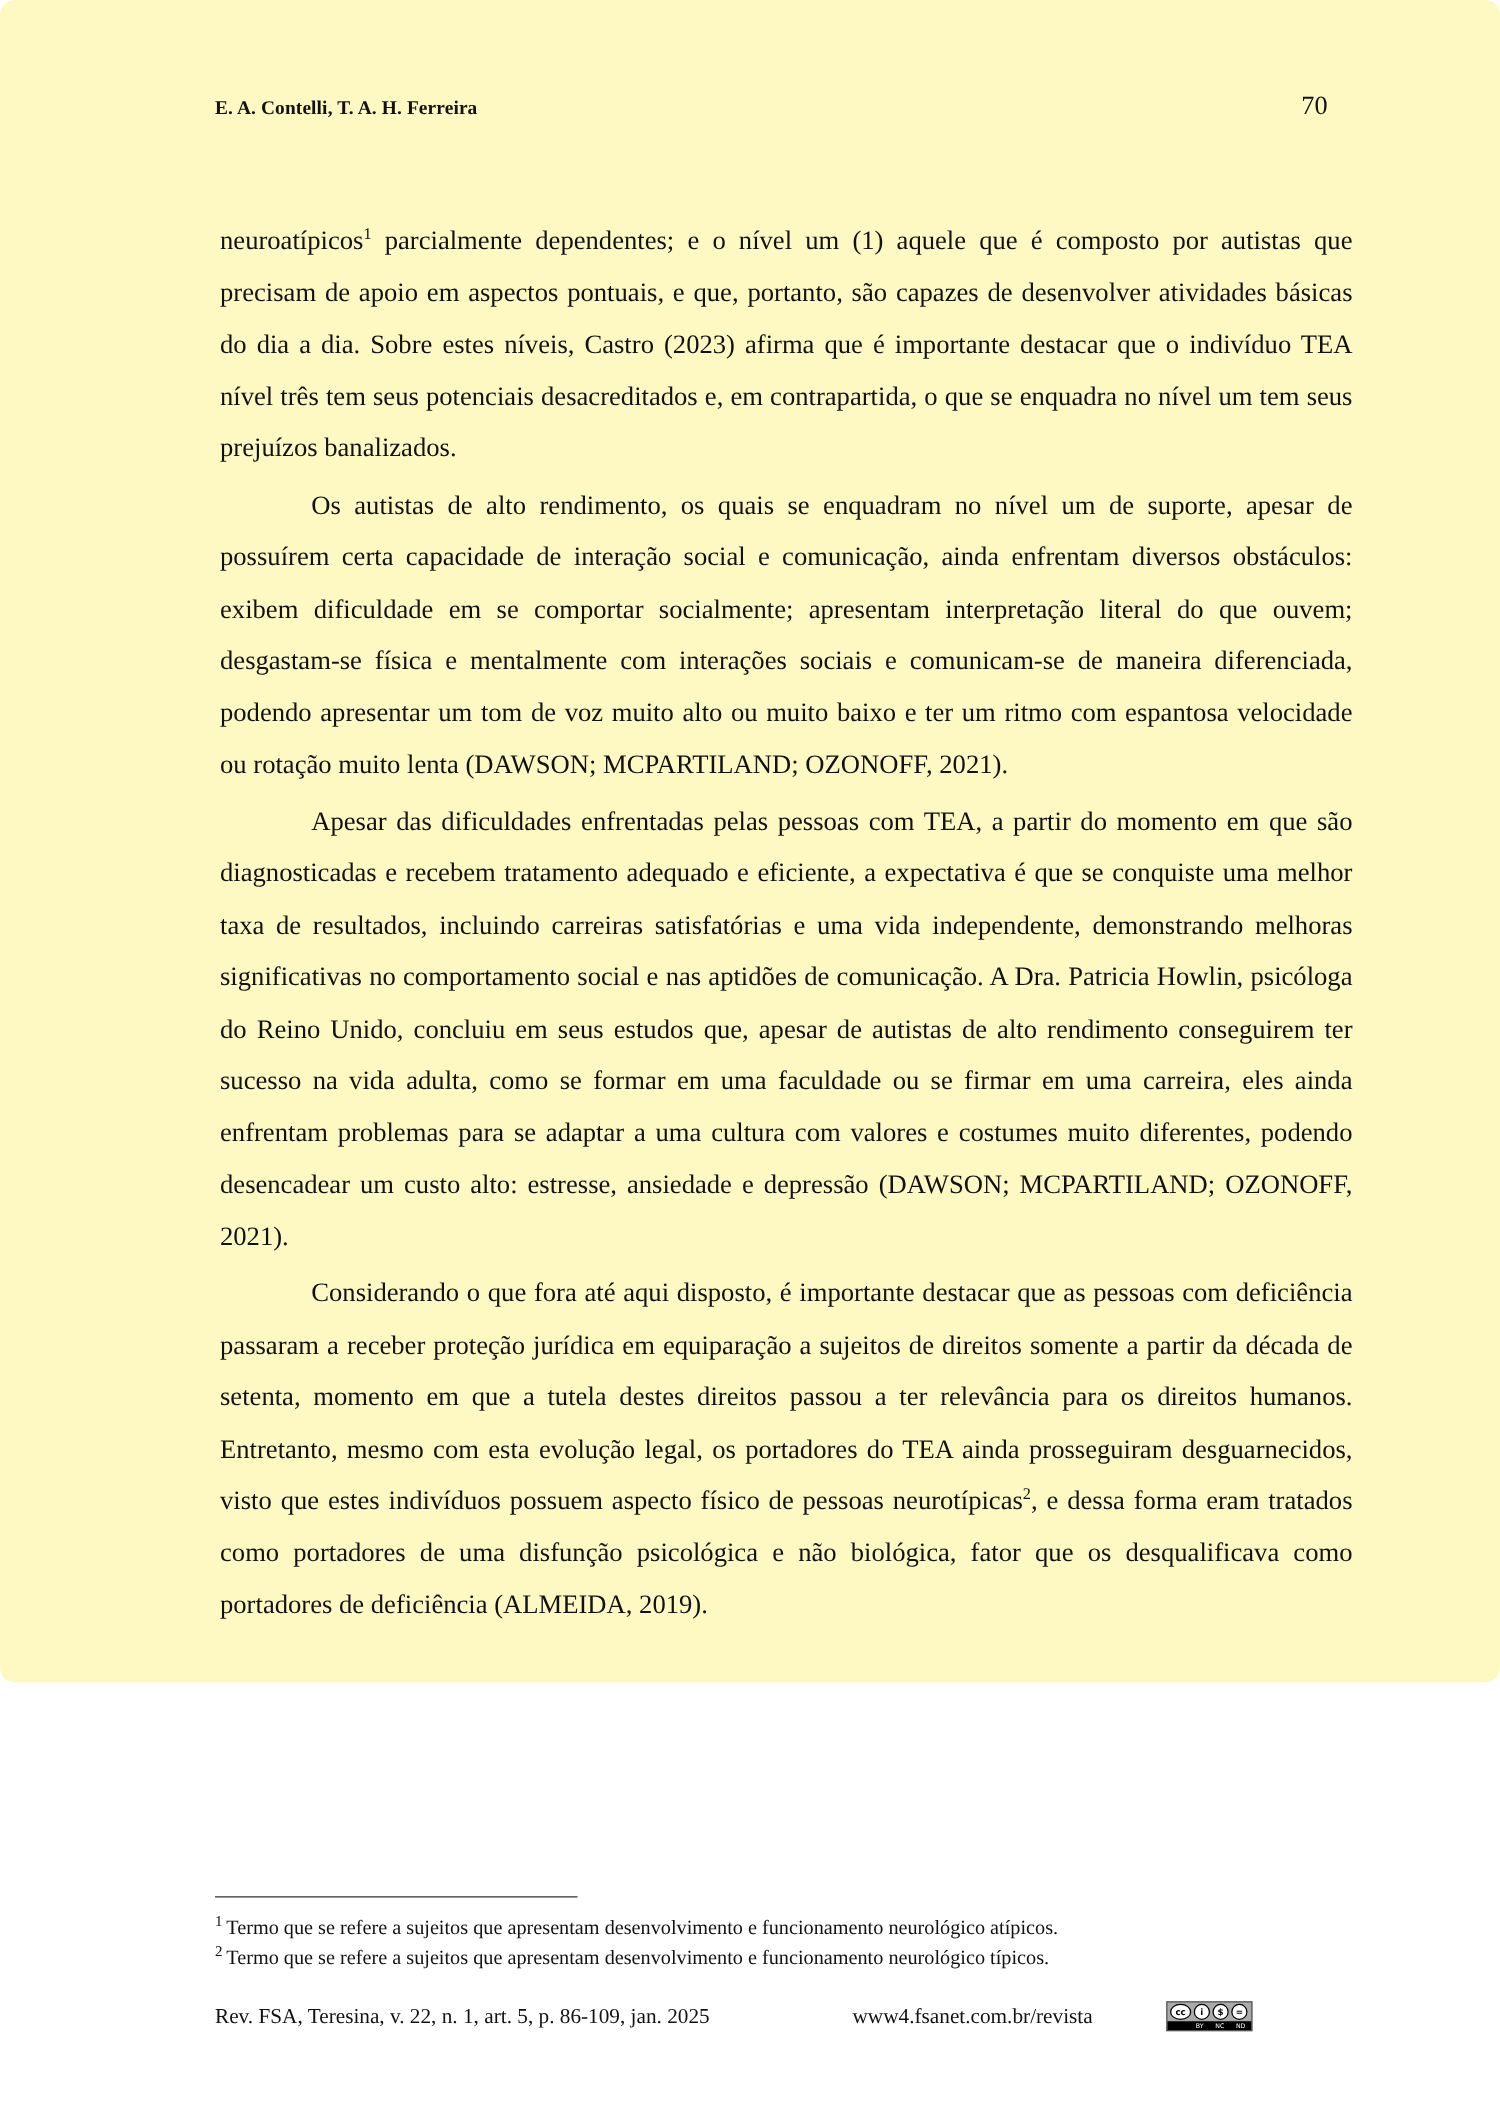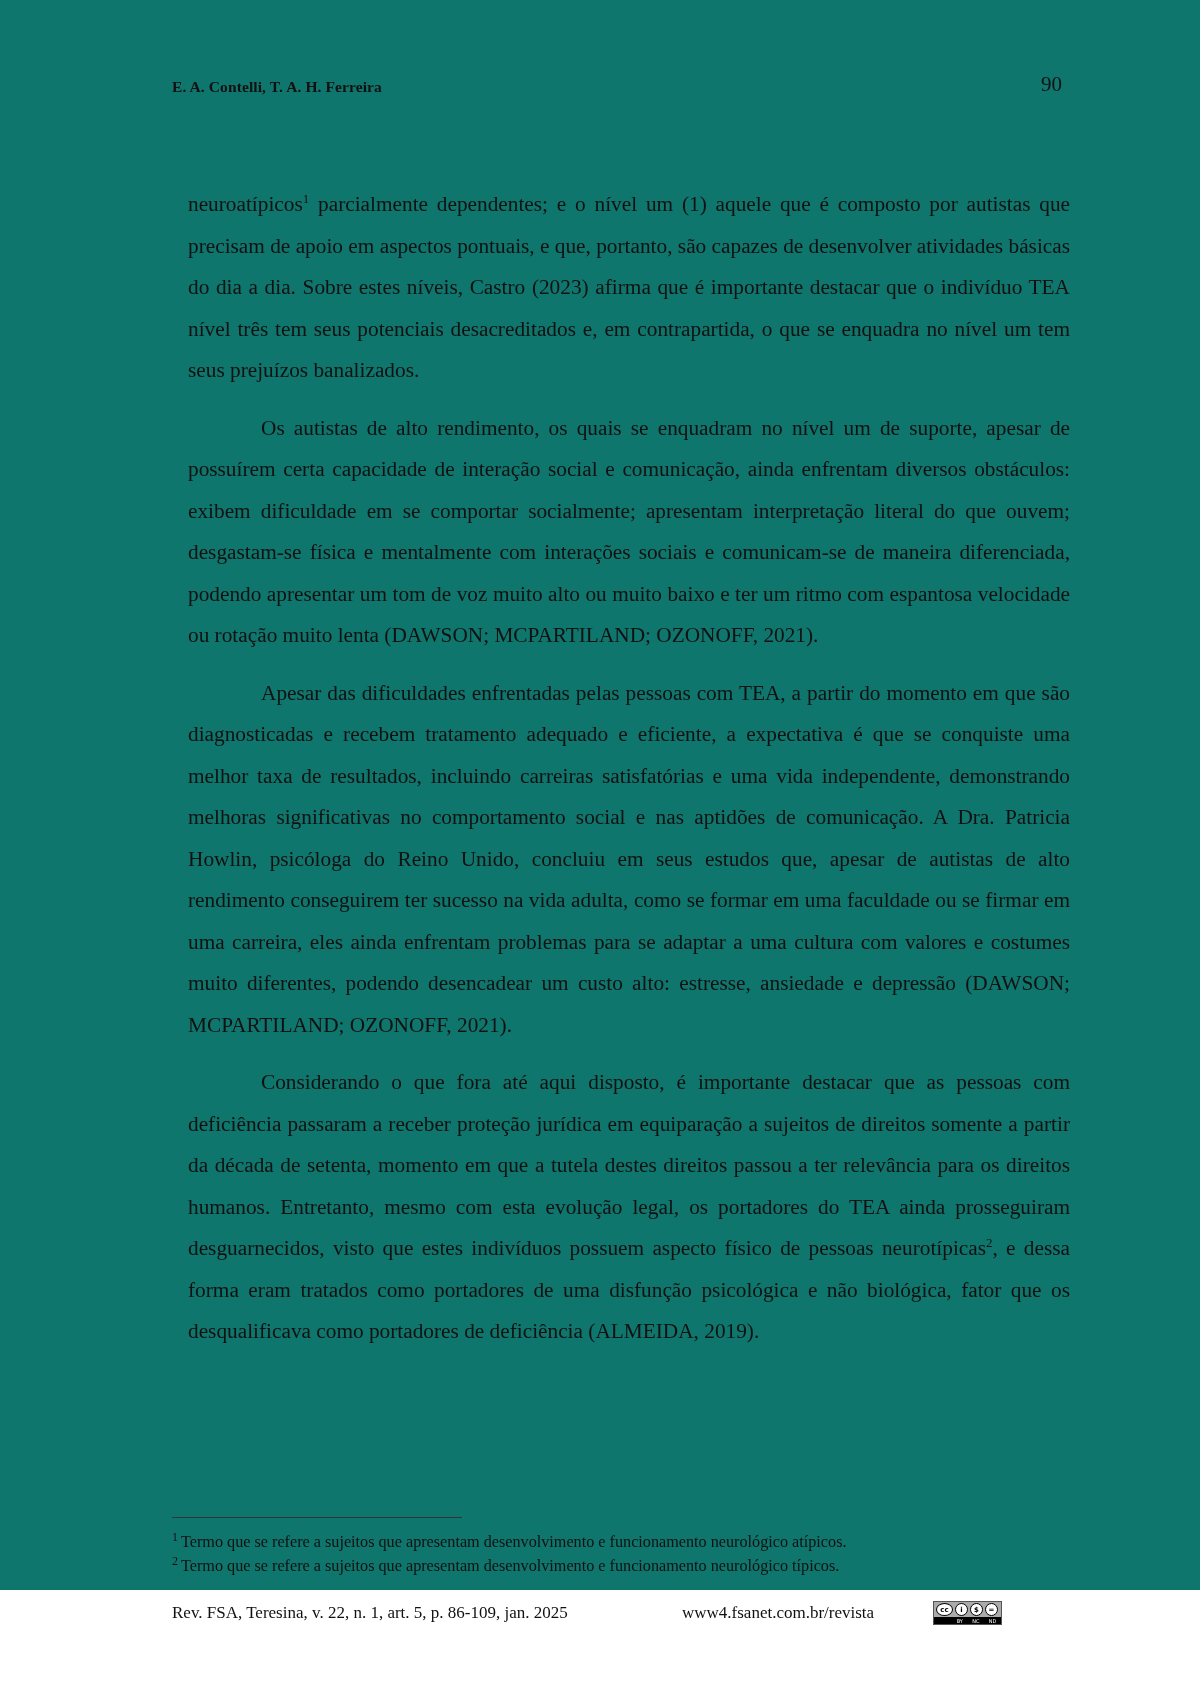"E. A. Contelli, T. A." .page { background: #0f766e -> #fef9c3; border-radius: none -> 12px; height: 1590px -> 1346px }
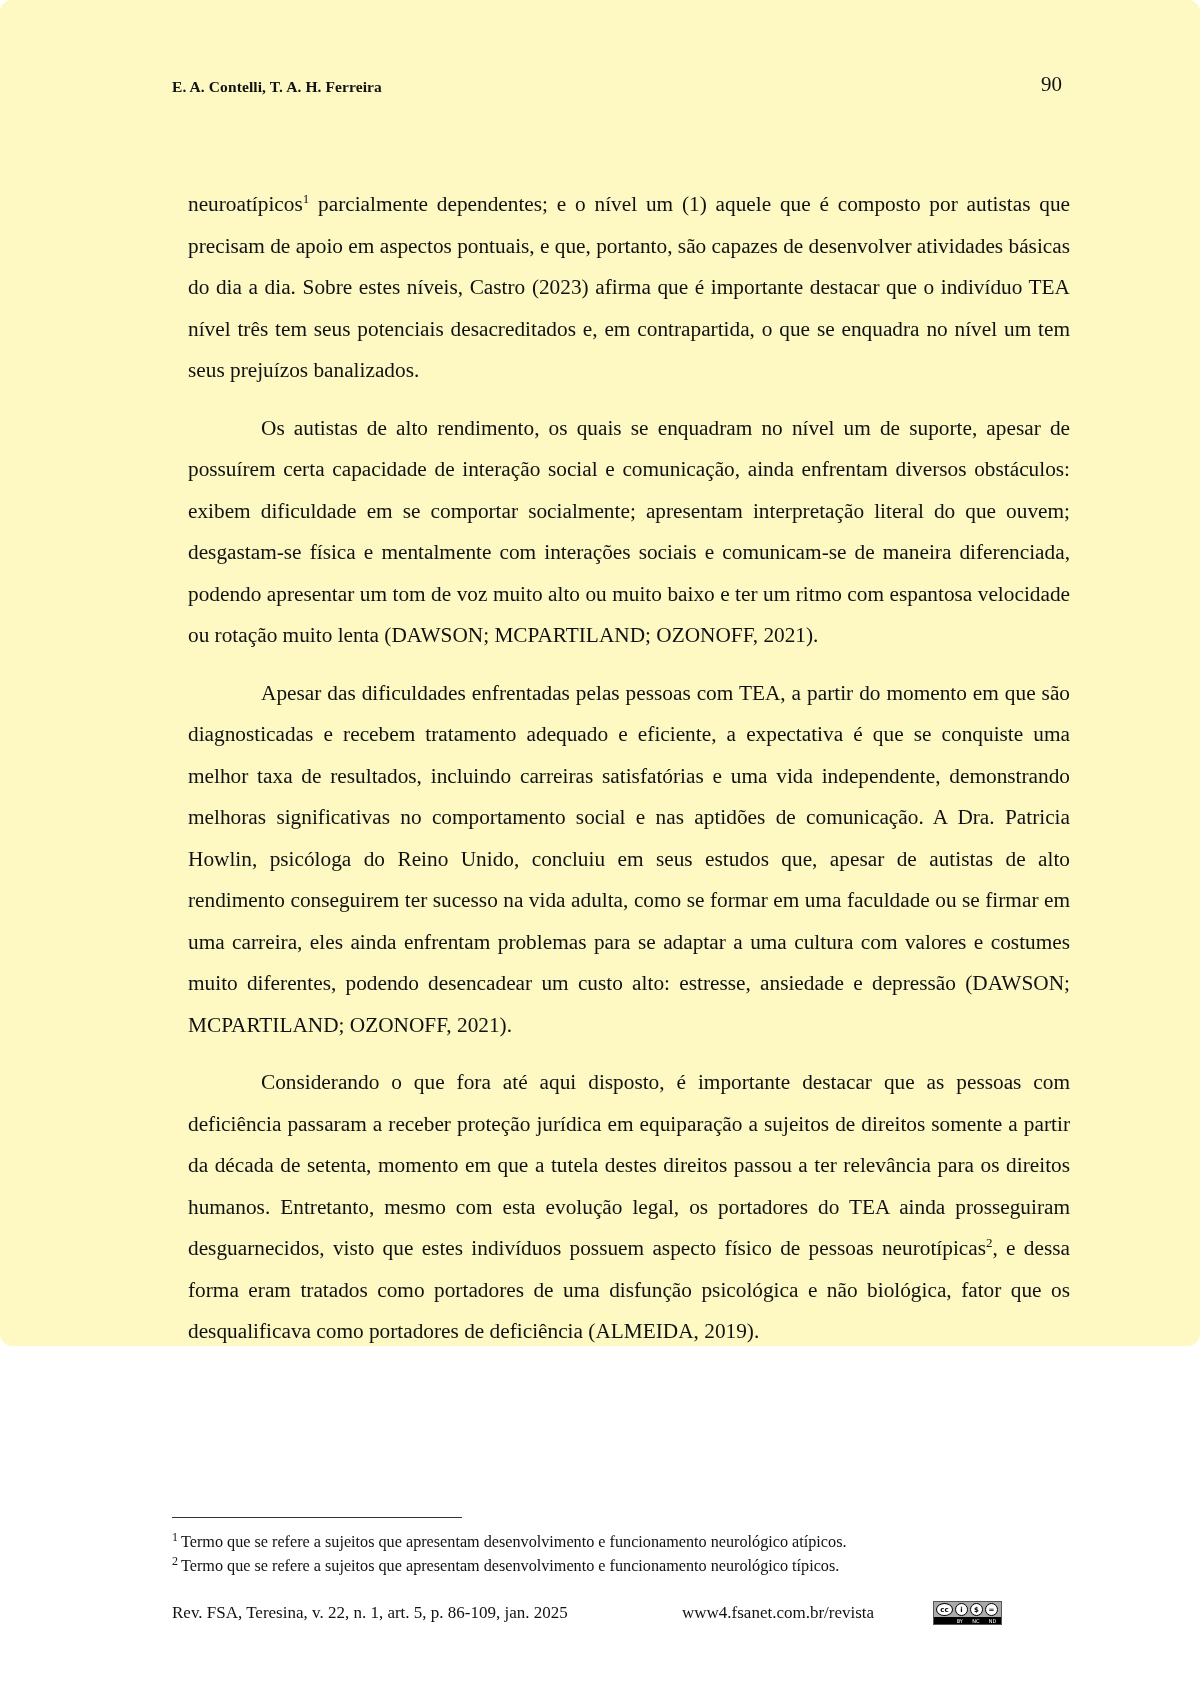"90" div.header-page { text: 90 -> 70 }
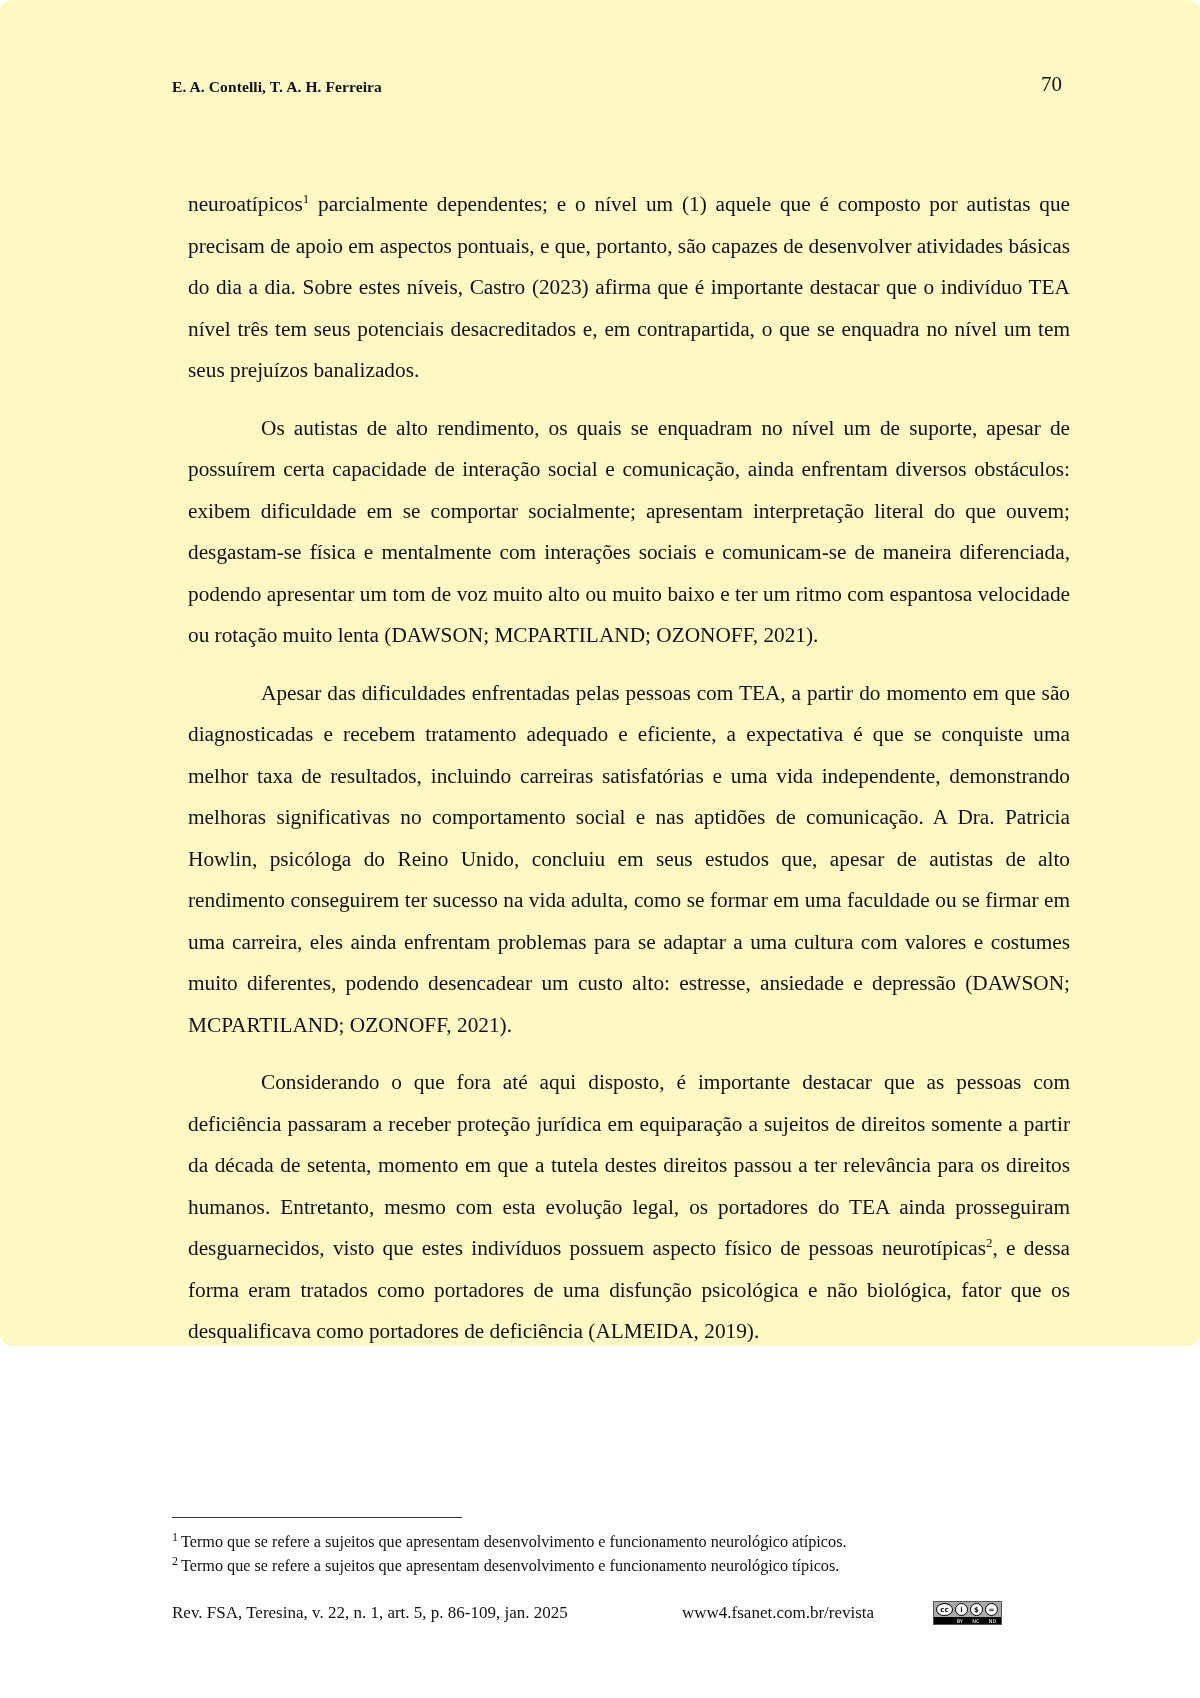"neuroatípicos1 parcialmente dependentes;" .body-text p { margin: 16px -> 4px }
